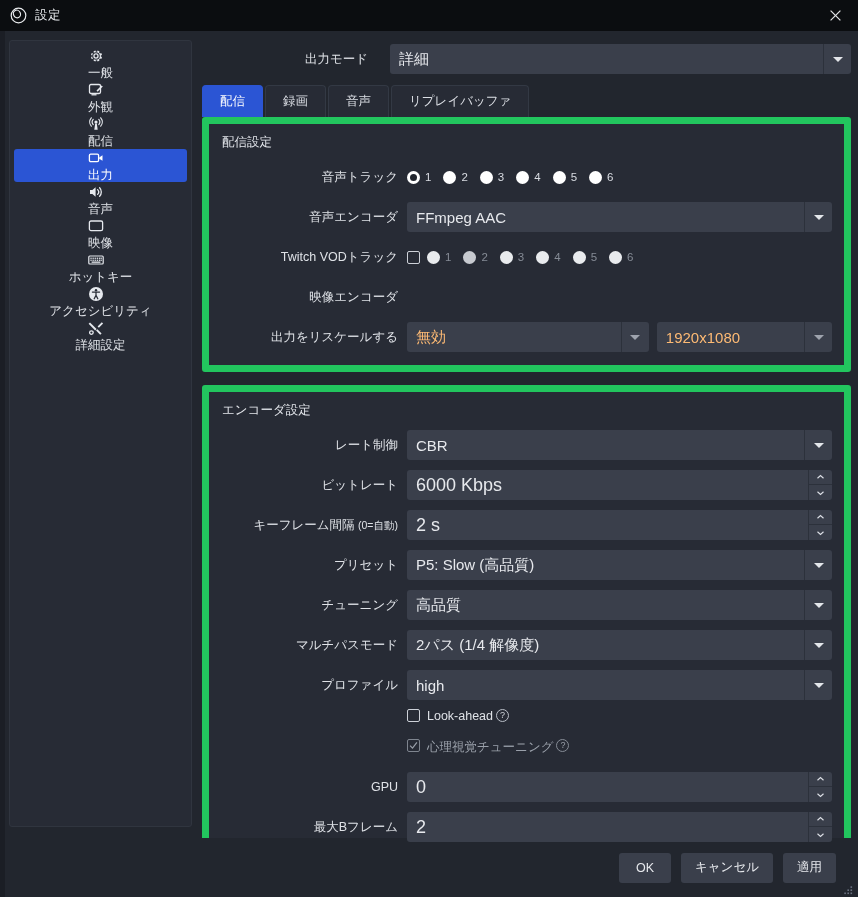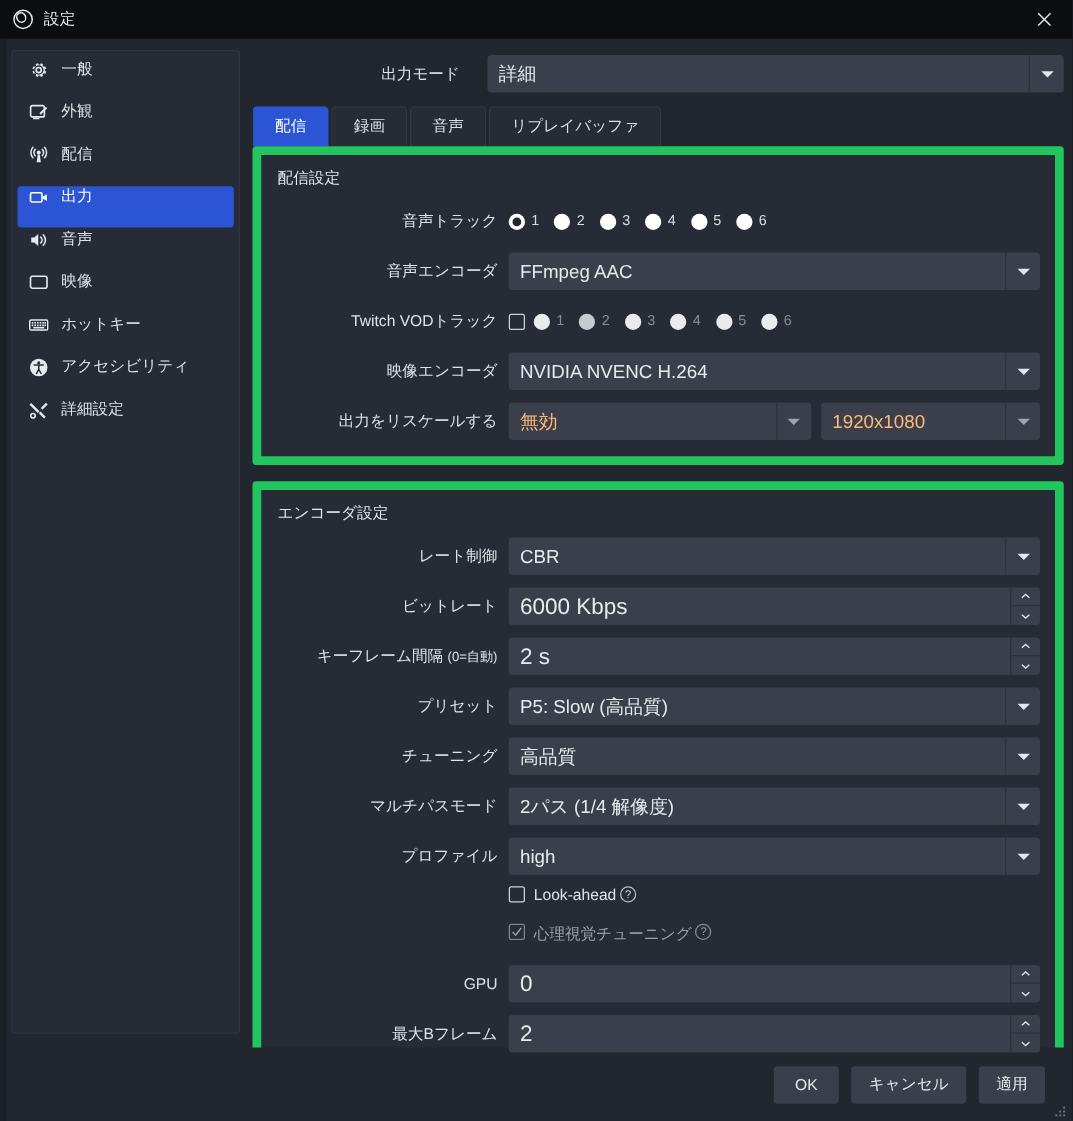"一般" .side-item { align-items: none -> center; flex-direction: none -> column }
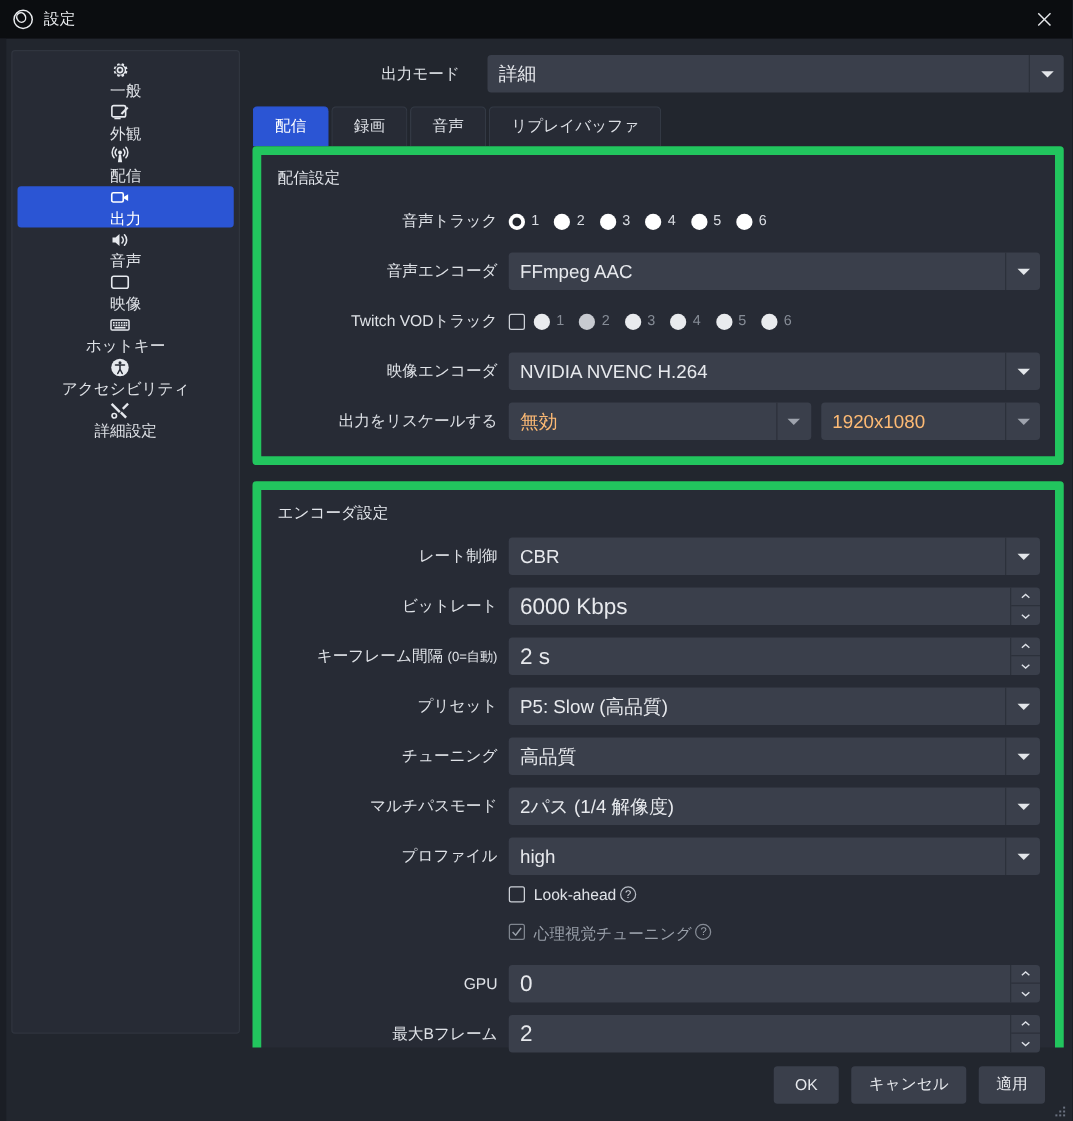"NVIDIA NVENC H.264" div.fld { html: <div> <div> <span>NVIDIA NVENC H.264</span> <span> <i></i> </span> </div> </div> -> none }
